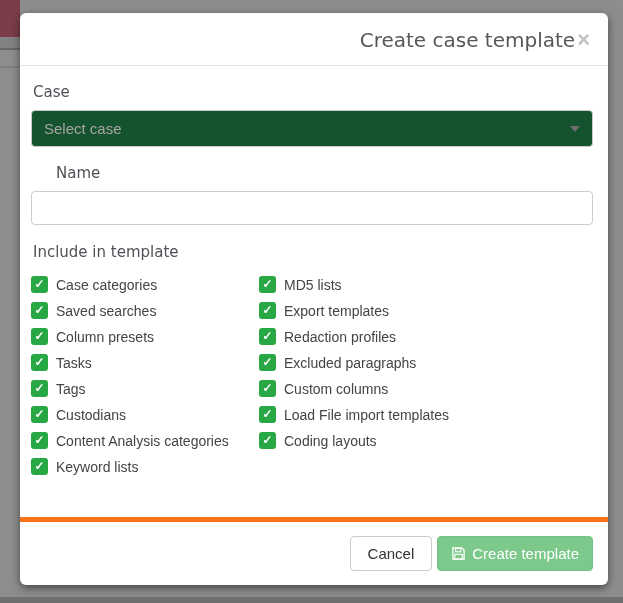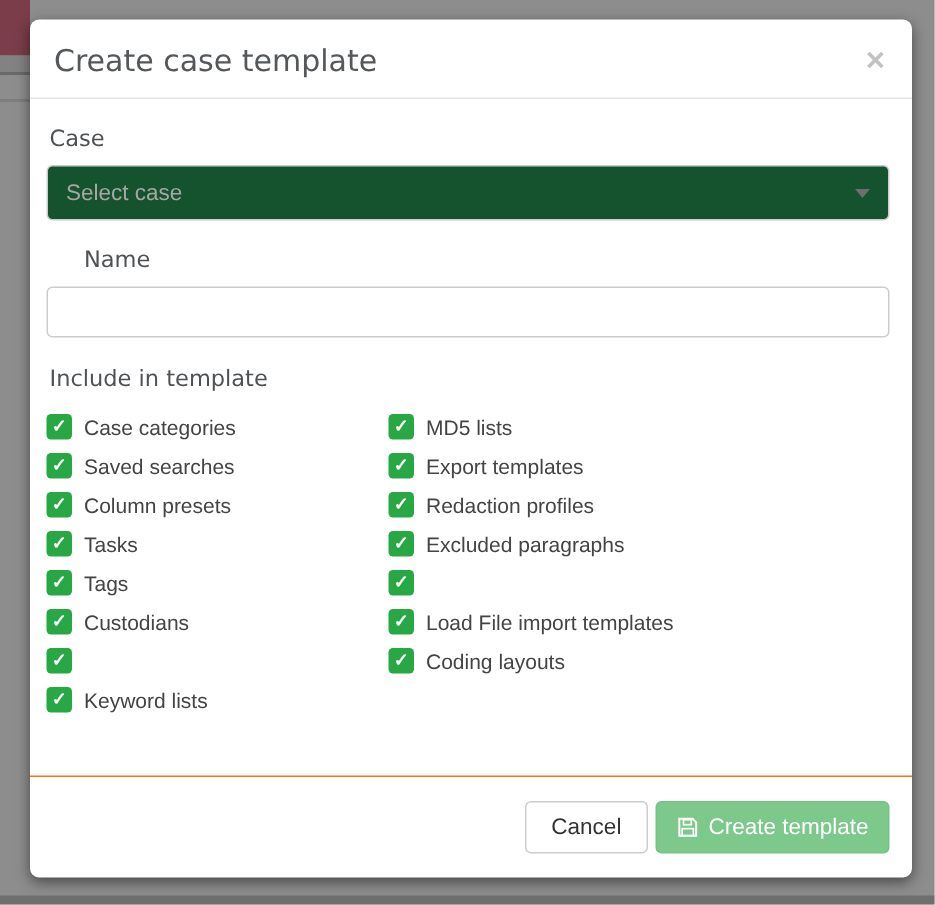"Create case template" .modal-header { justify-content: space-between -> flex-end }
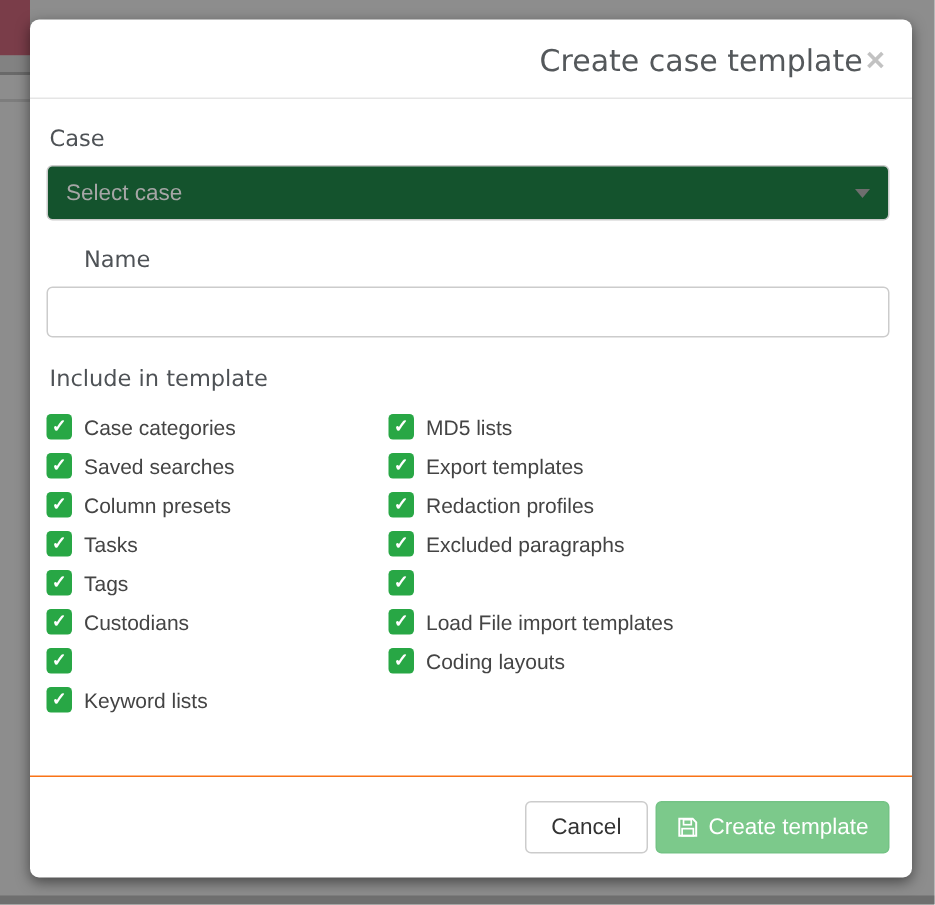"Custom columns" span.check-label { html: none -> <span>Custom columns</span> }
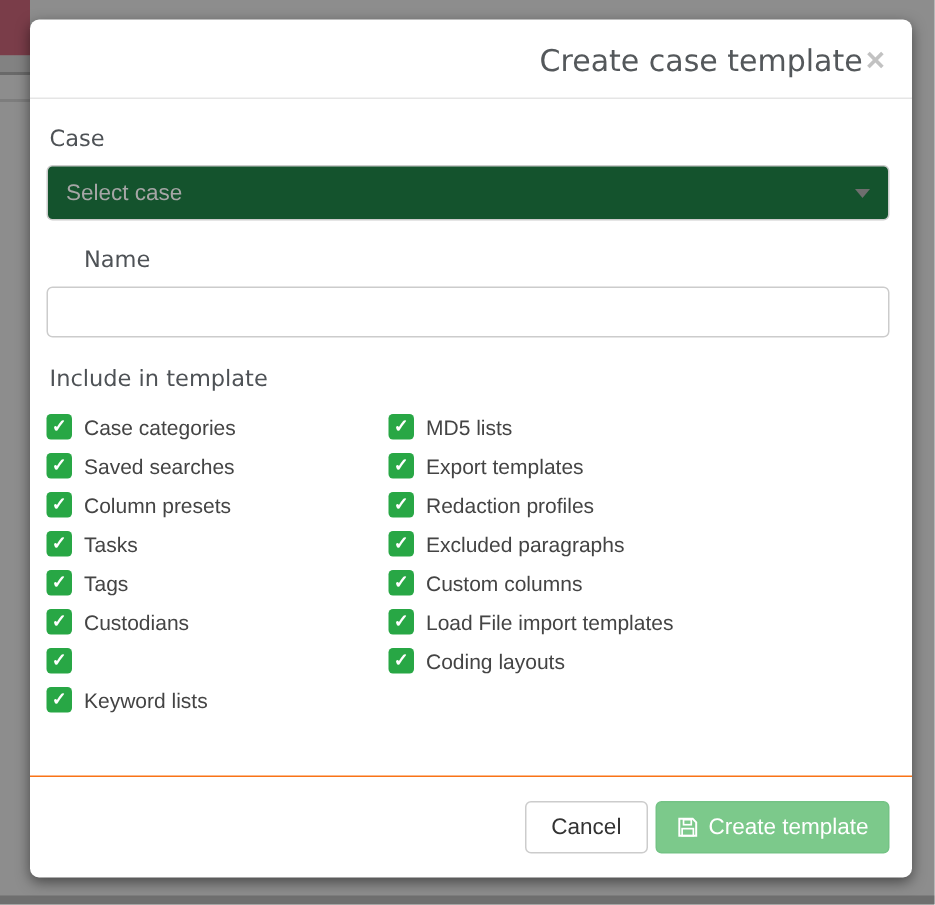"Content Analysis categories" span.check-label { html: none -> <span>Content Analysis categories</span> }
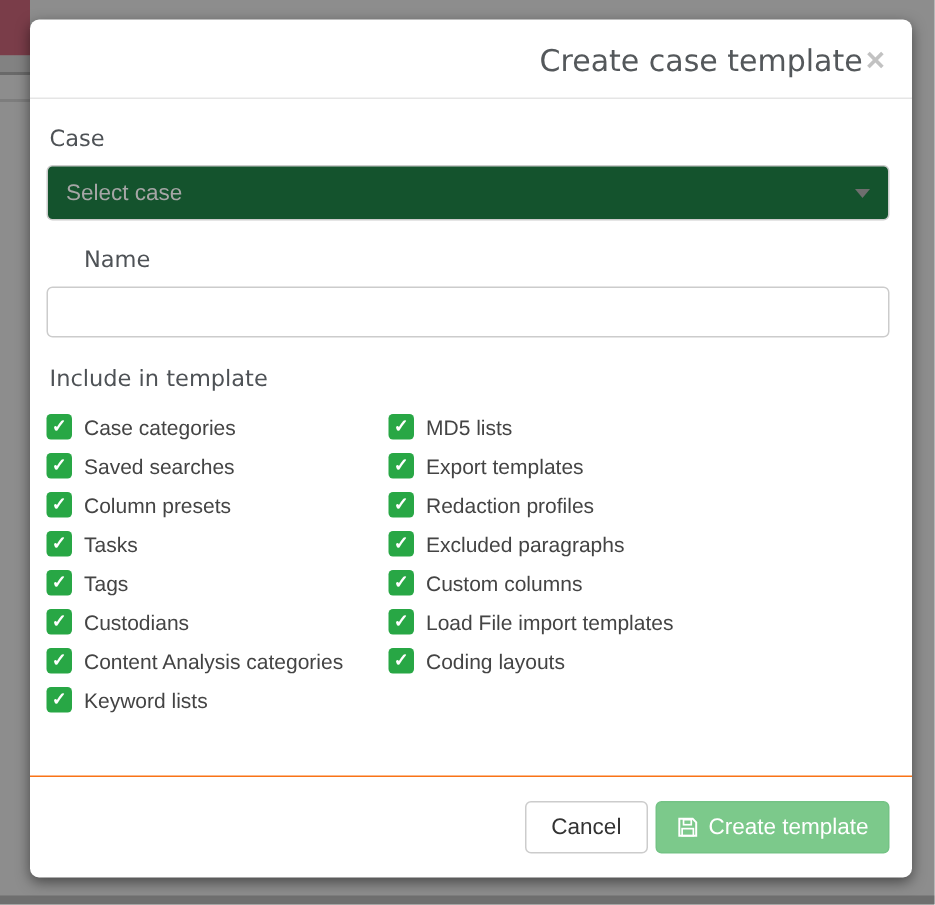"Cancel" .modal-footer { border-top: 1px solid #f97316 -> 5px solid #f97316 }
